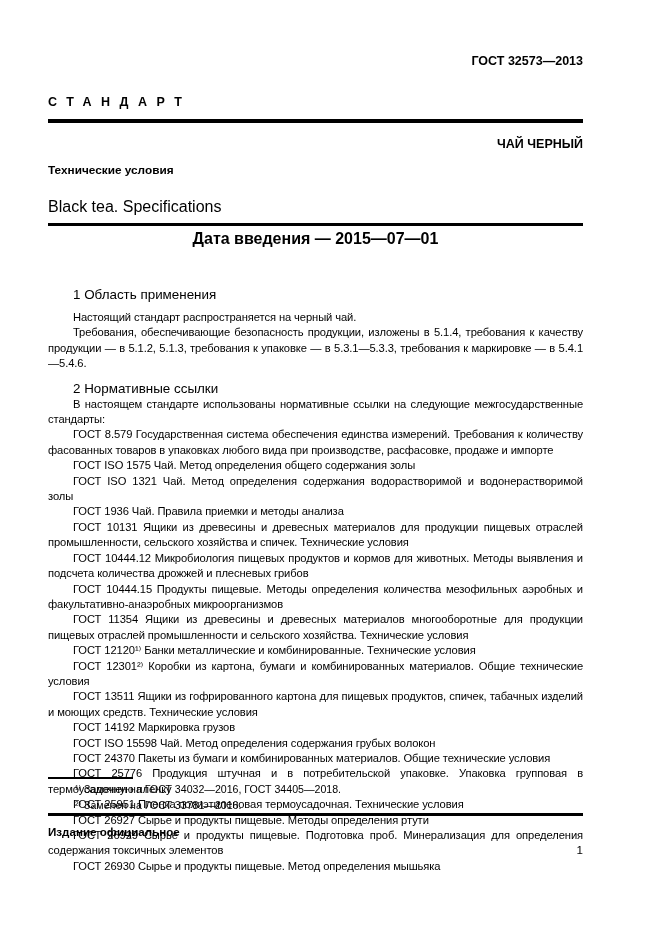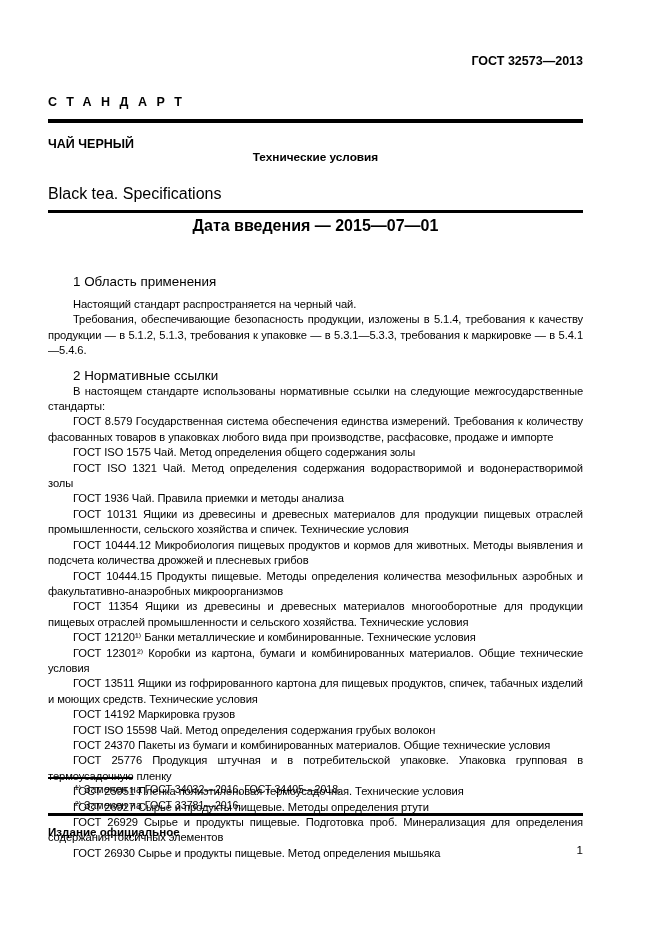"ЧАЙ ЧЕРНЫЙ" .title { text-align: left -> right }
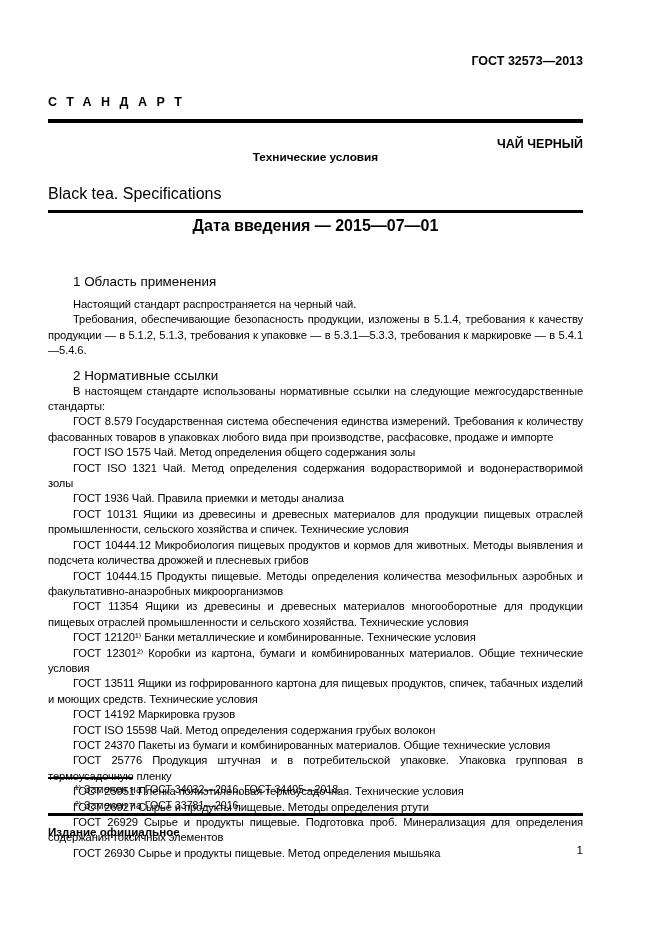"Технические условия" .subtitle { margin-top: none -> 13px; text-align: center -> left }
